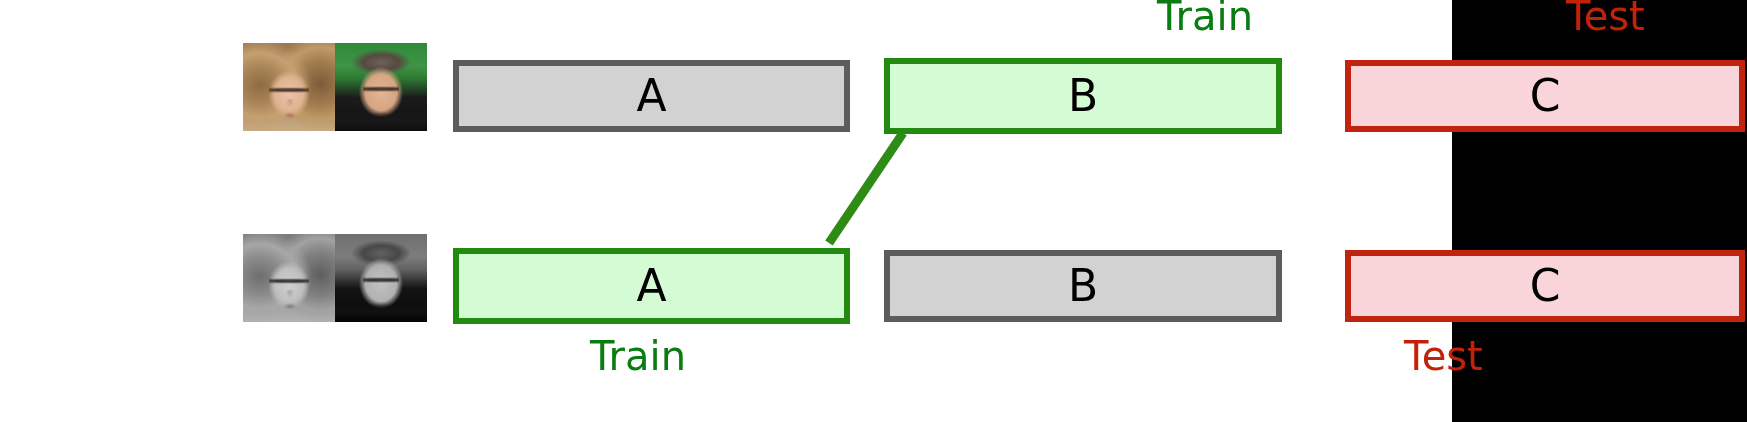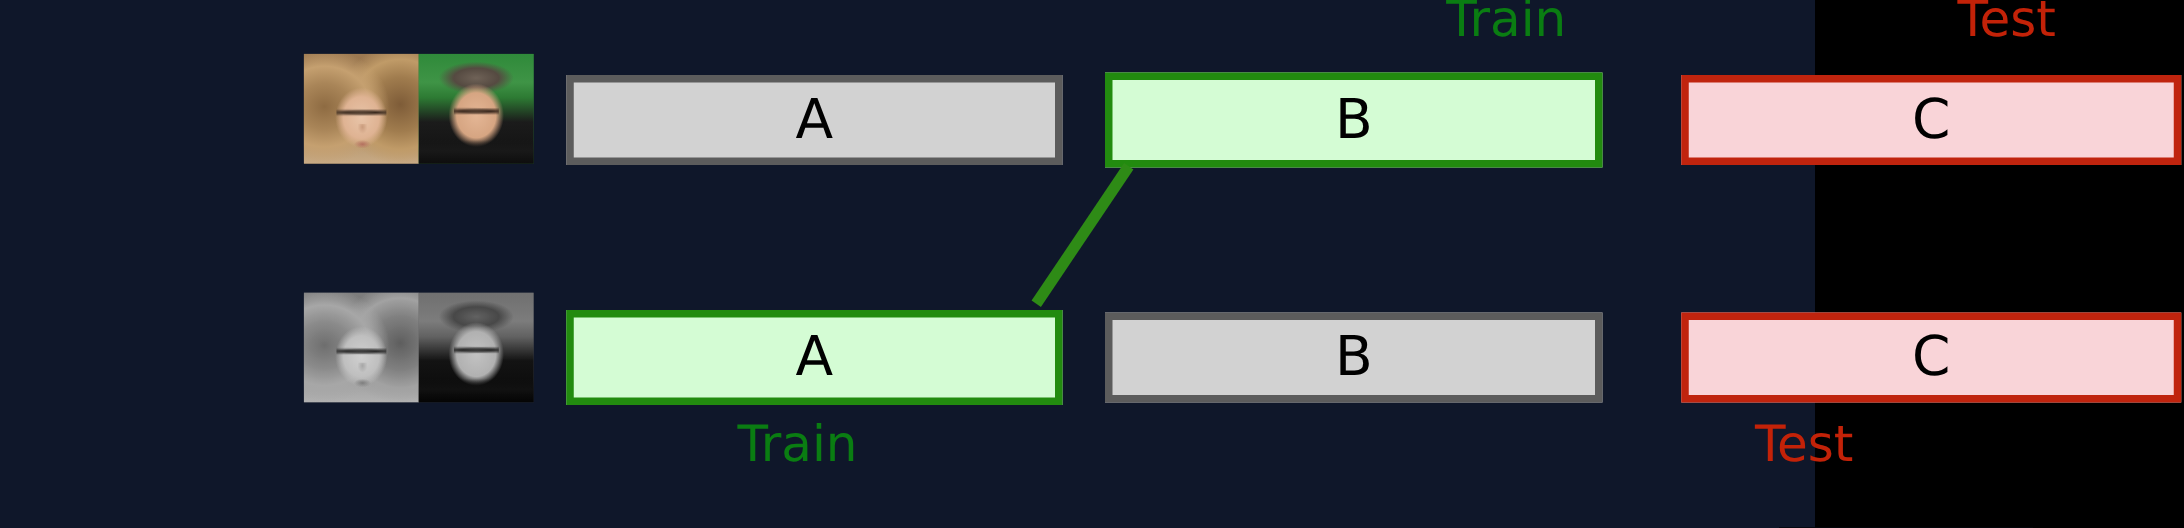"Train" #canvas { background: #0f172a -> #ffffff }
